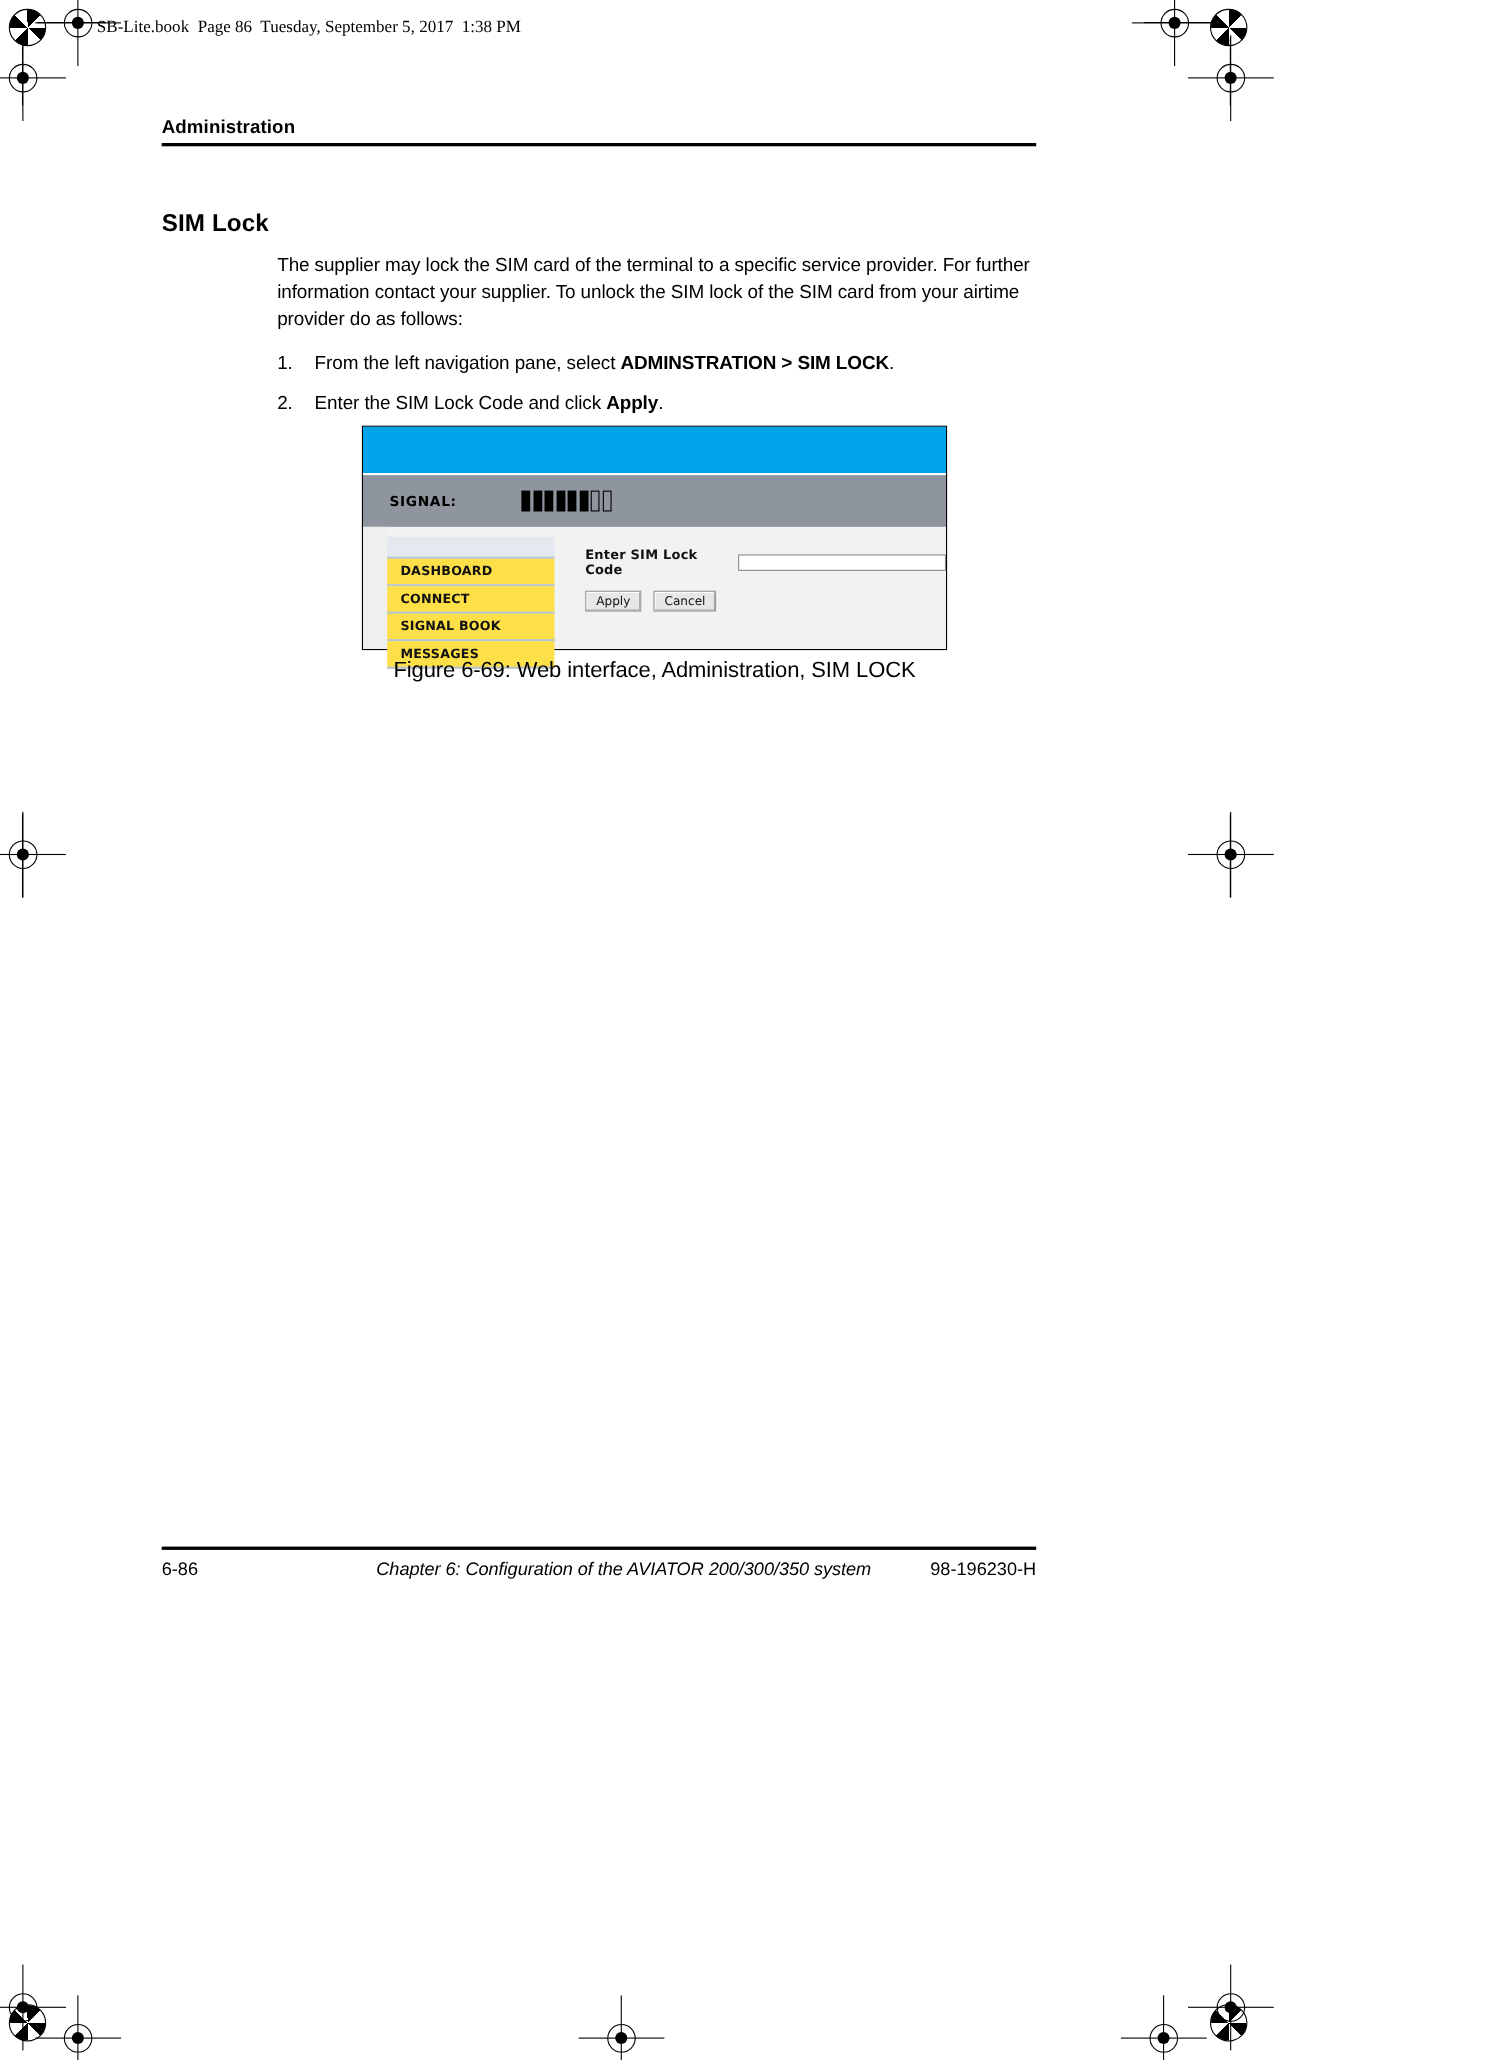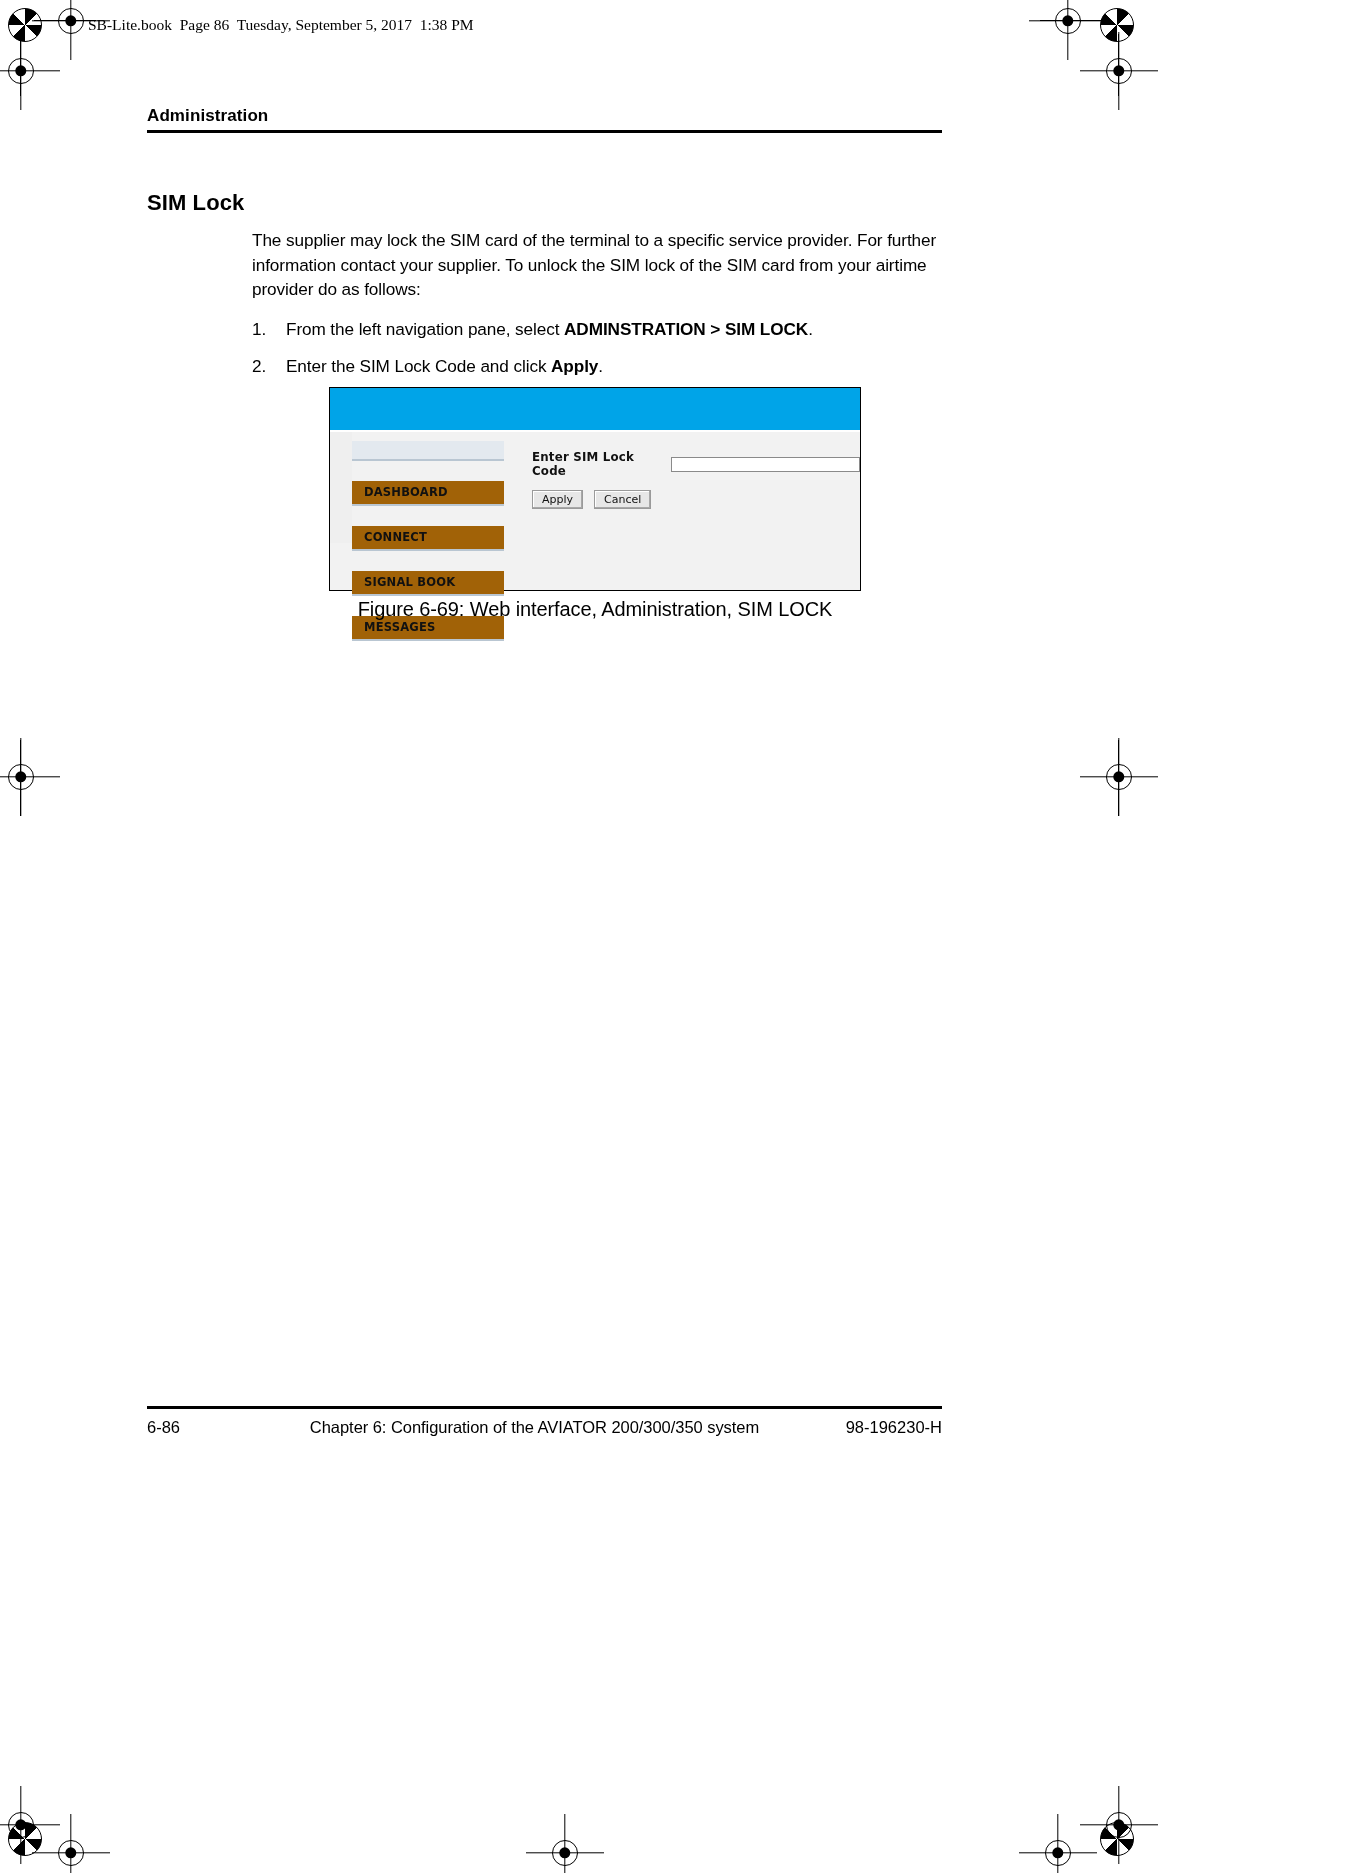"SIGNAL:" div.wi-signal { html: none -> <div> <div>SIGNAL:</div> <div> <div></div> <div></div> <div></div> <div></div> <div></div> <div></div> <div></div> <div></div> </div> </div> }
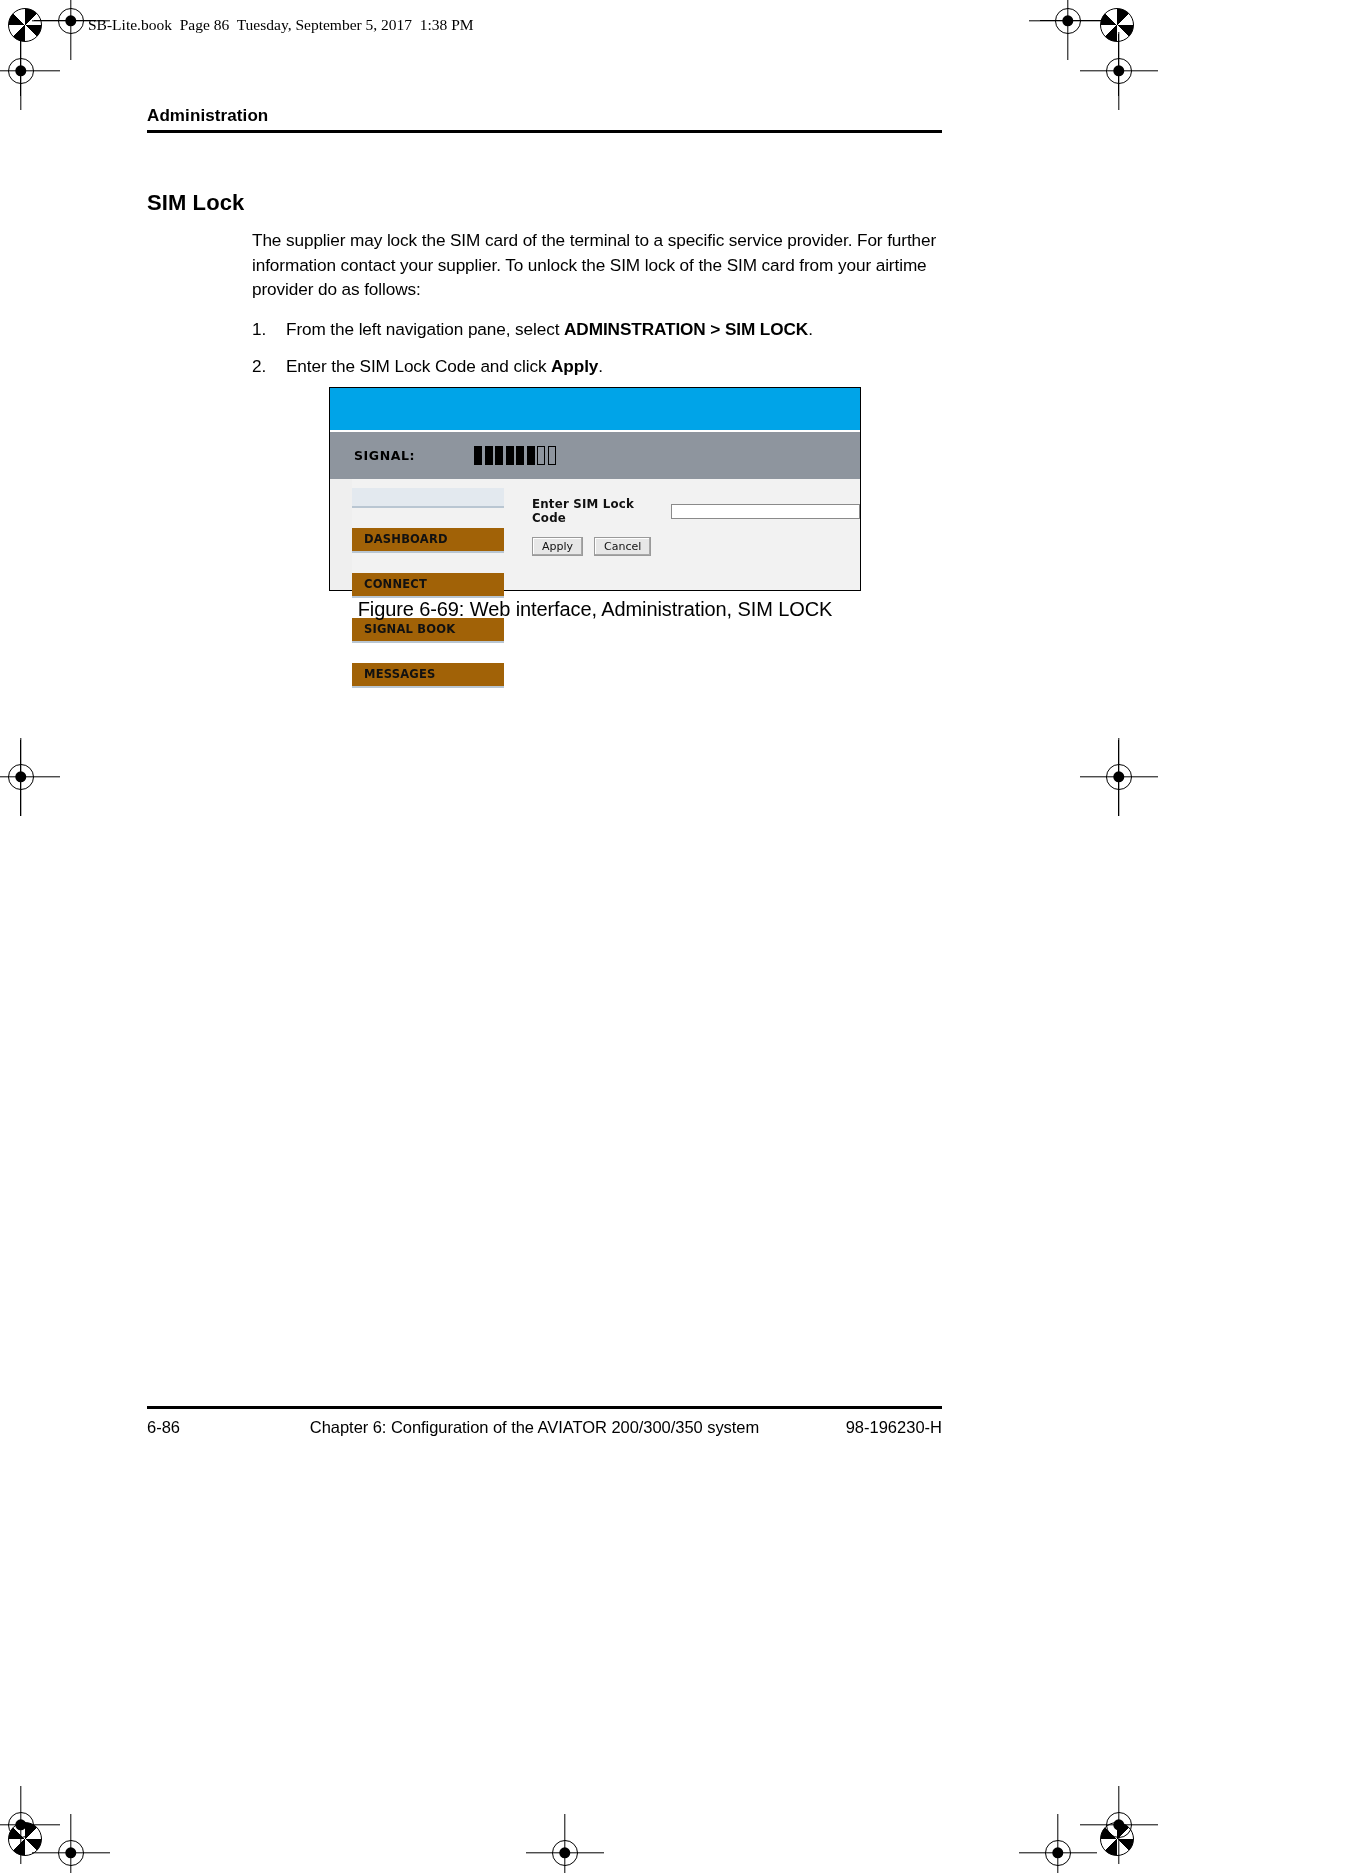"DASHBOARD" .navitem { background: #a16207 -> #fde047; margin-top: 20px -> none }
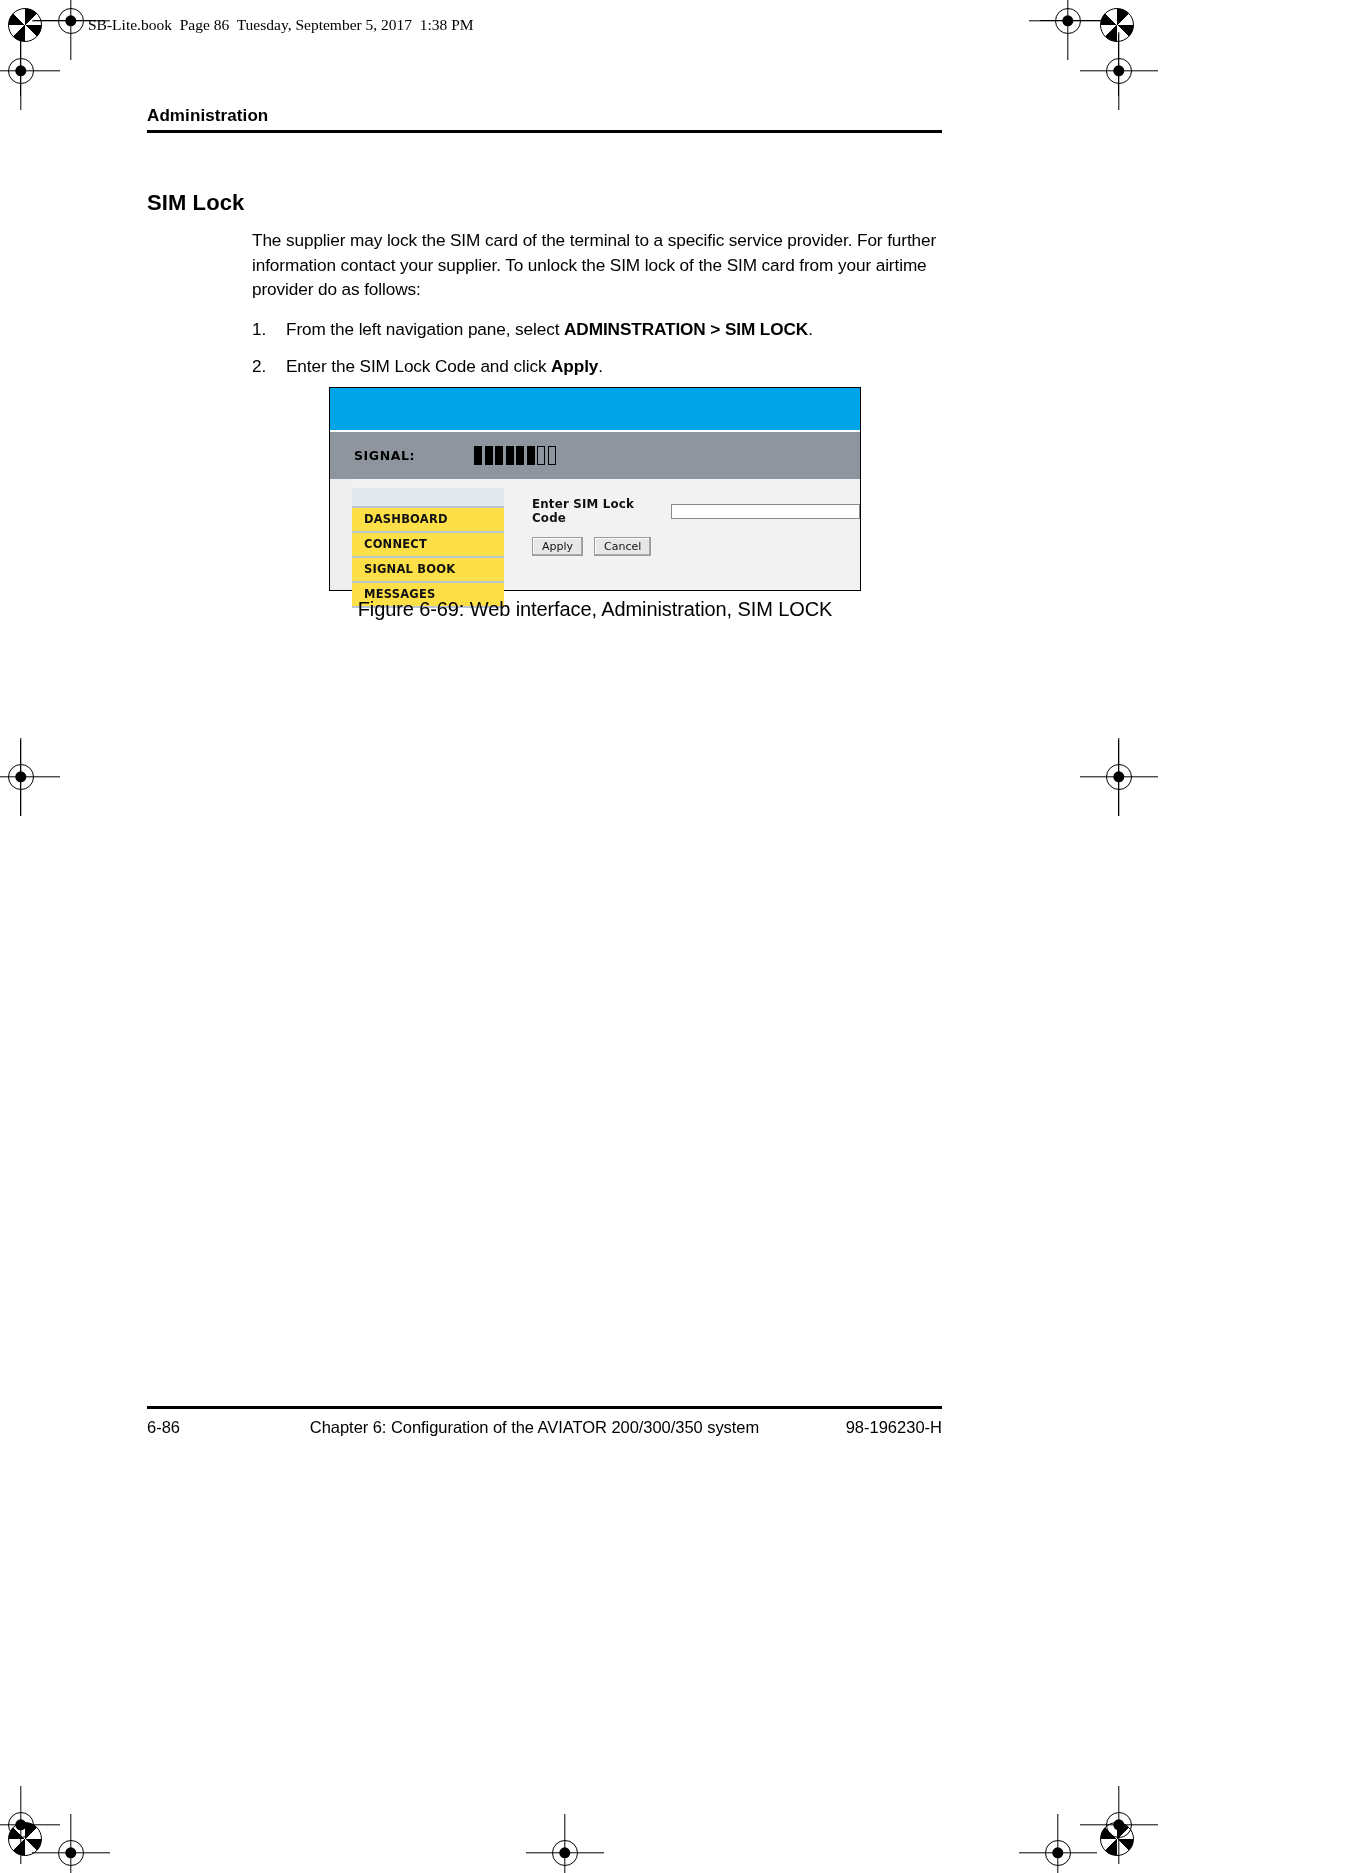"Chapter 6: Configuration of the" .foot-mid { font-style: none -> italic; text-align: center -> right }
